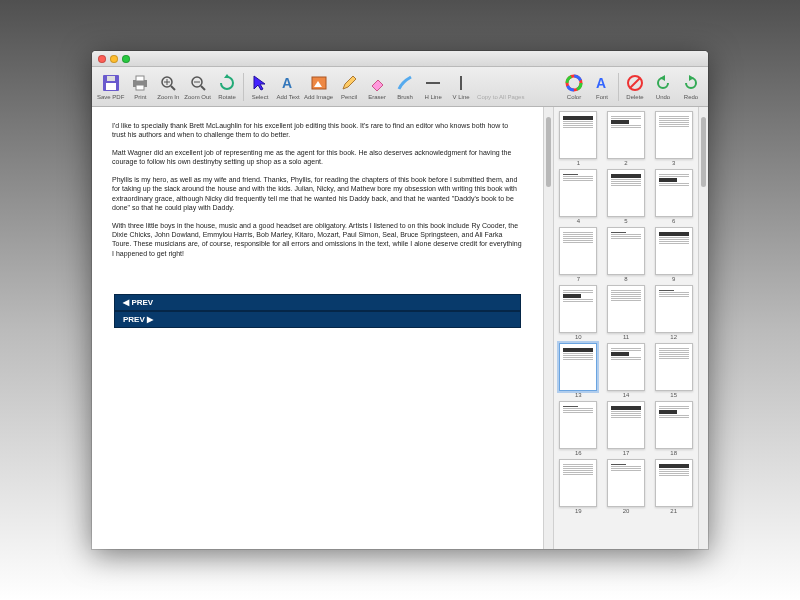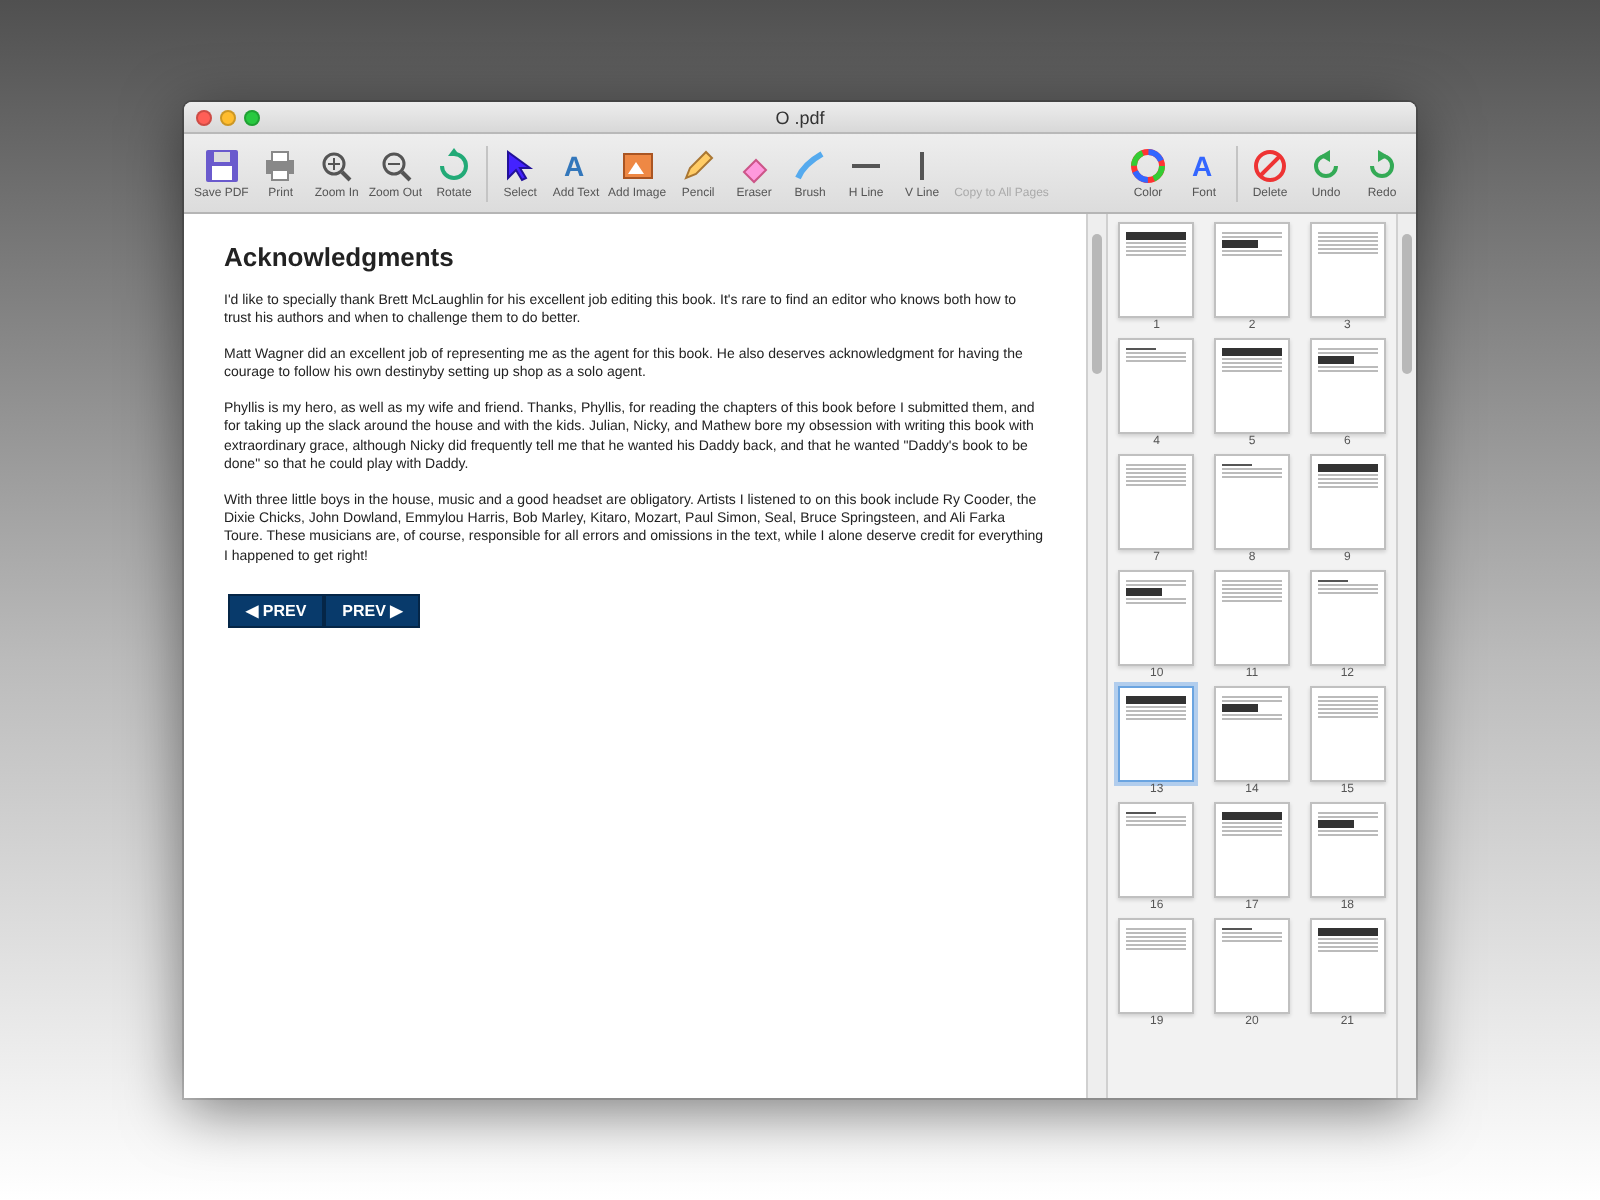"O .pdf" div.title { html: <div>O .pdf</div> -> none }
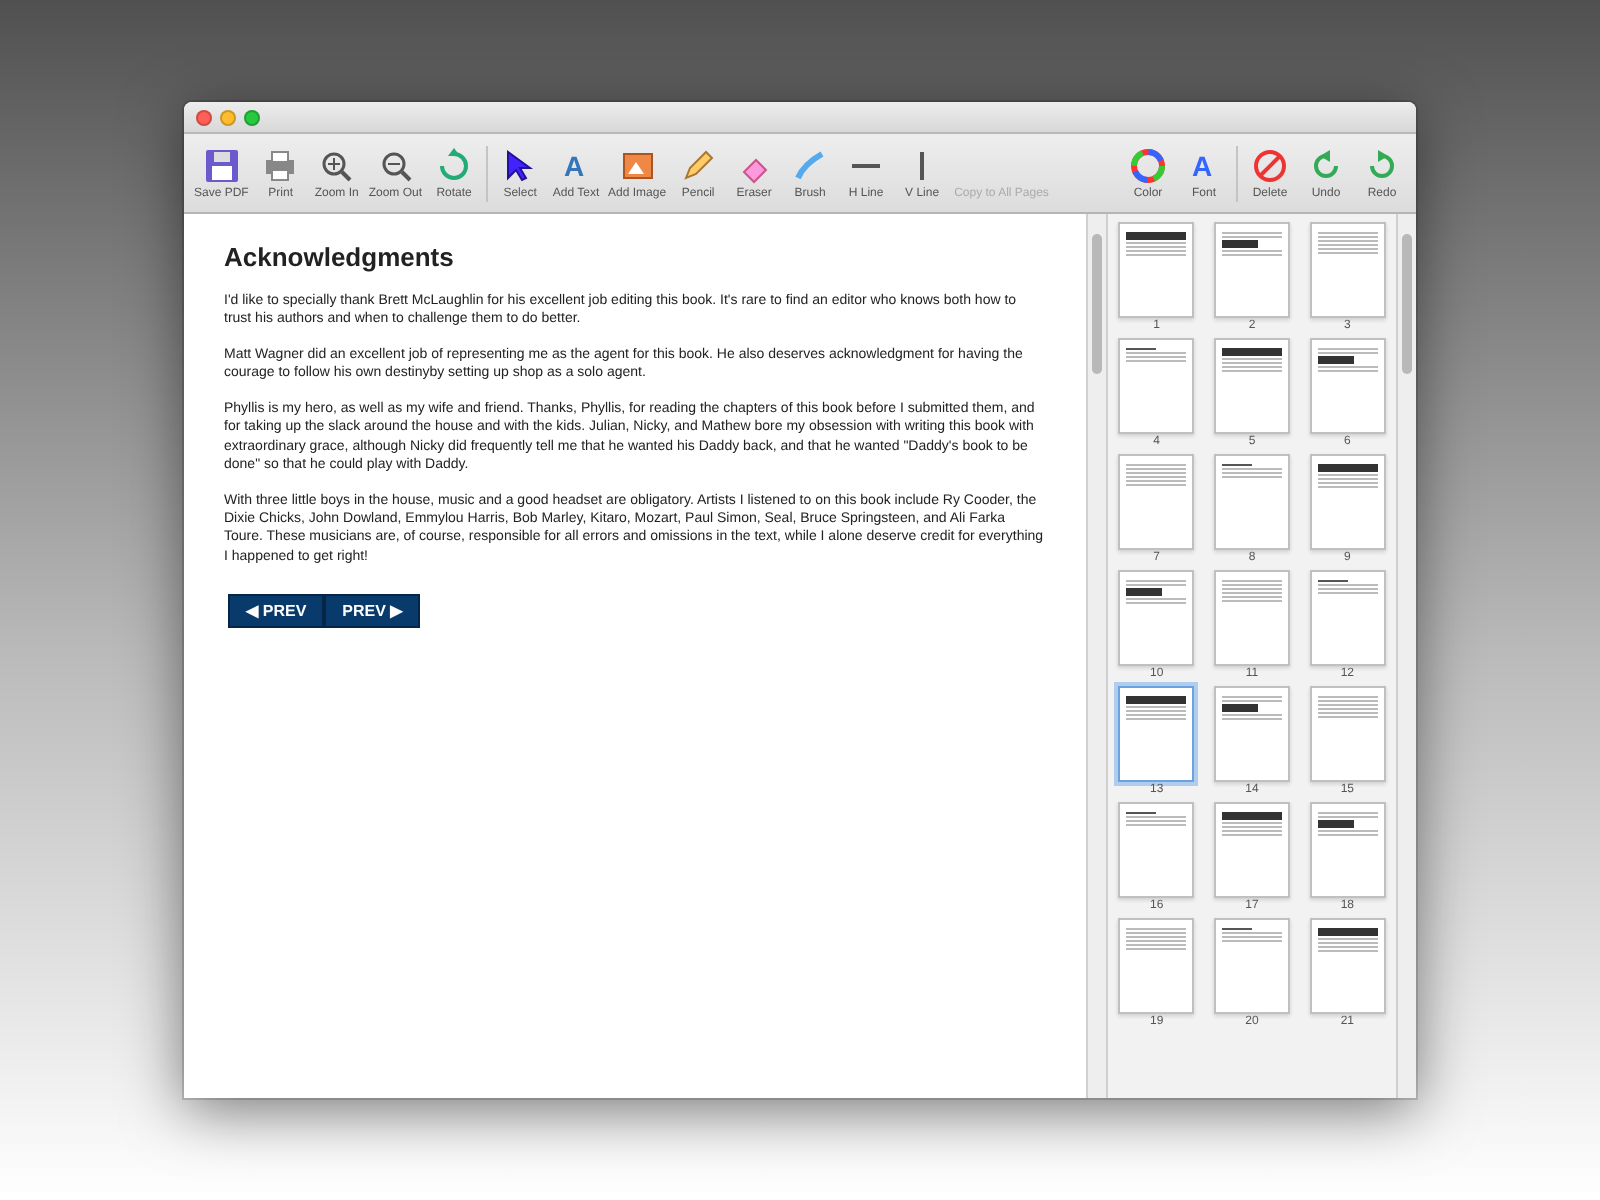"Acknowledgments" h1 { html: <h1>Acknowledgments</h1> -> none }
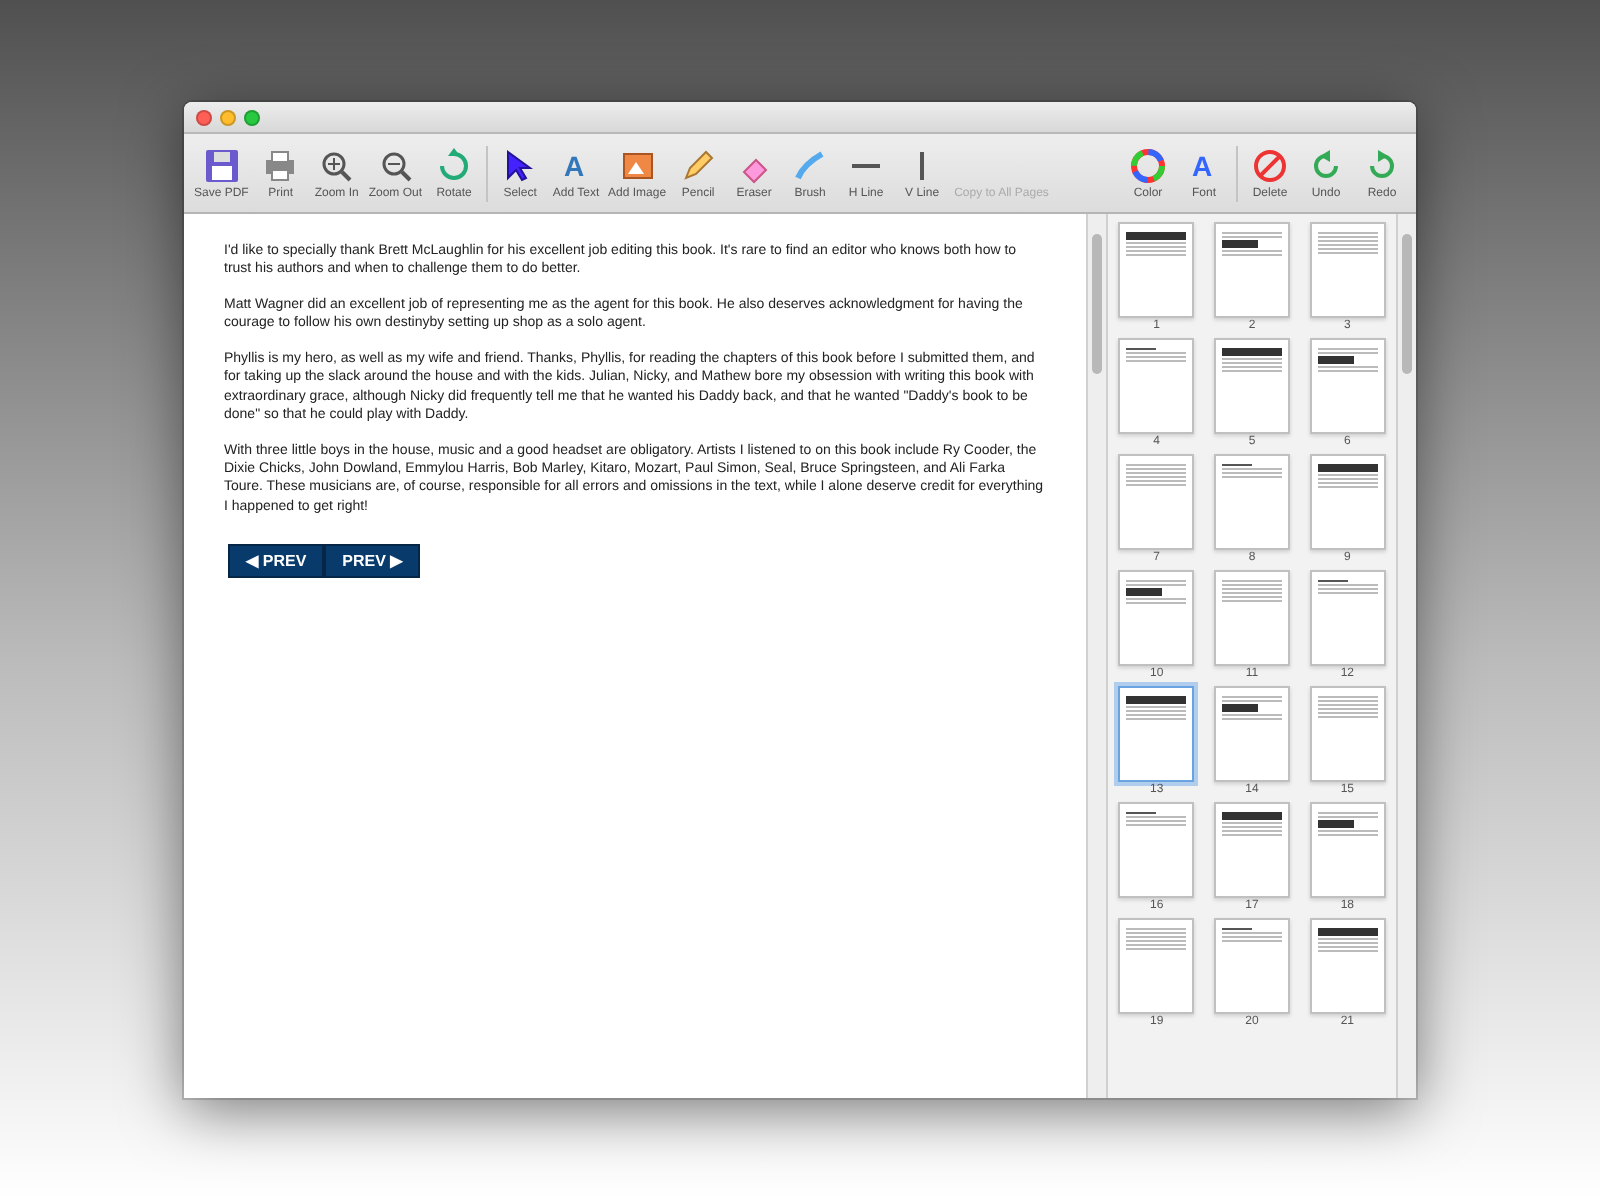"◀ PREV" .navrow { flex-direction: none -> column; justify-content: none -> space-between; margin-top: 14px -> 36px }
